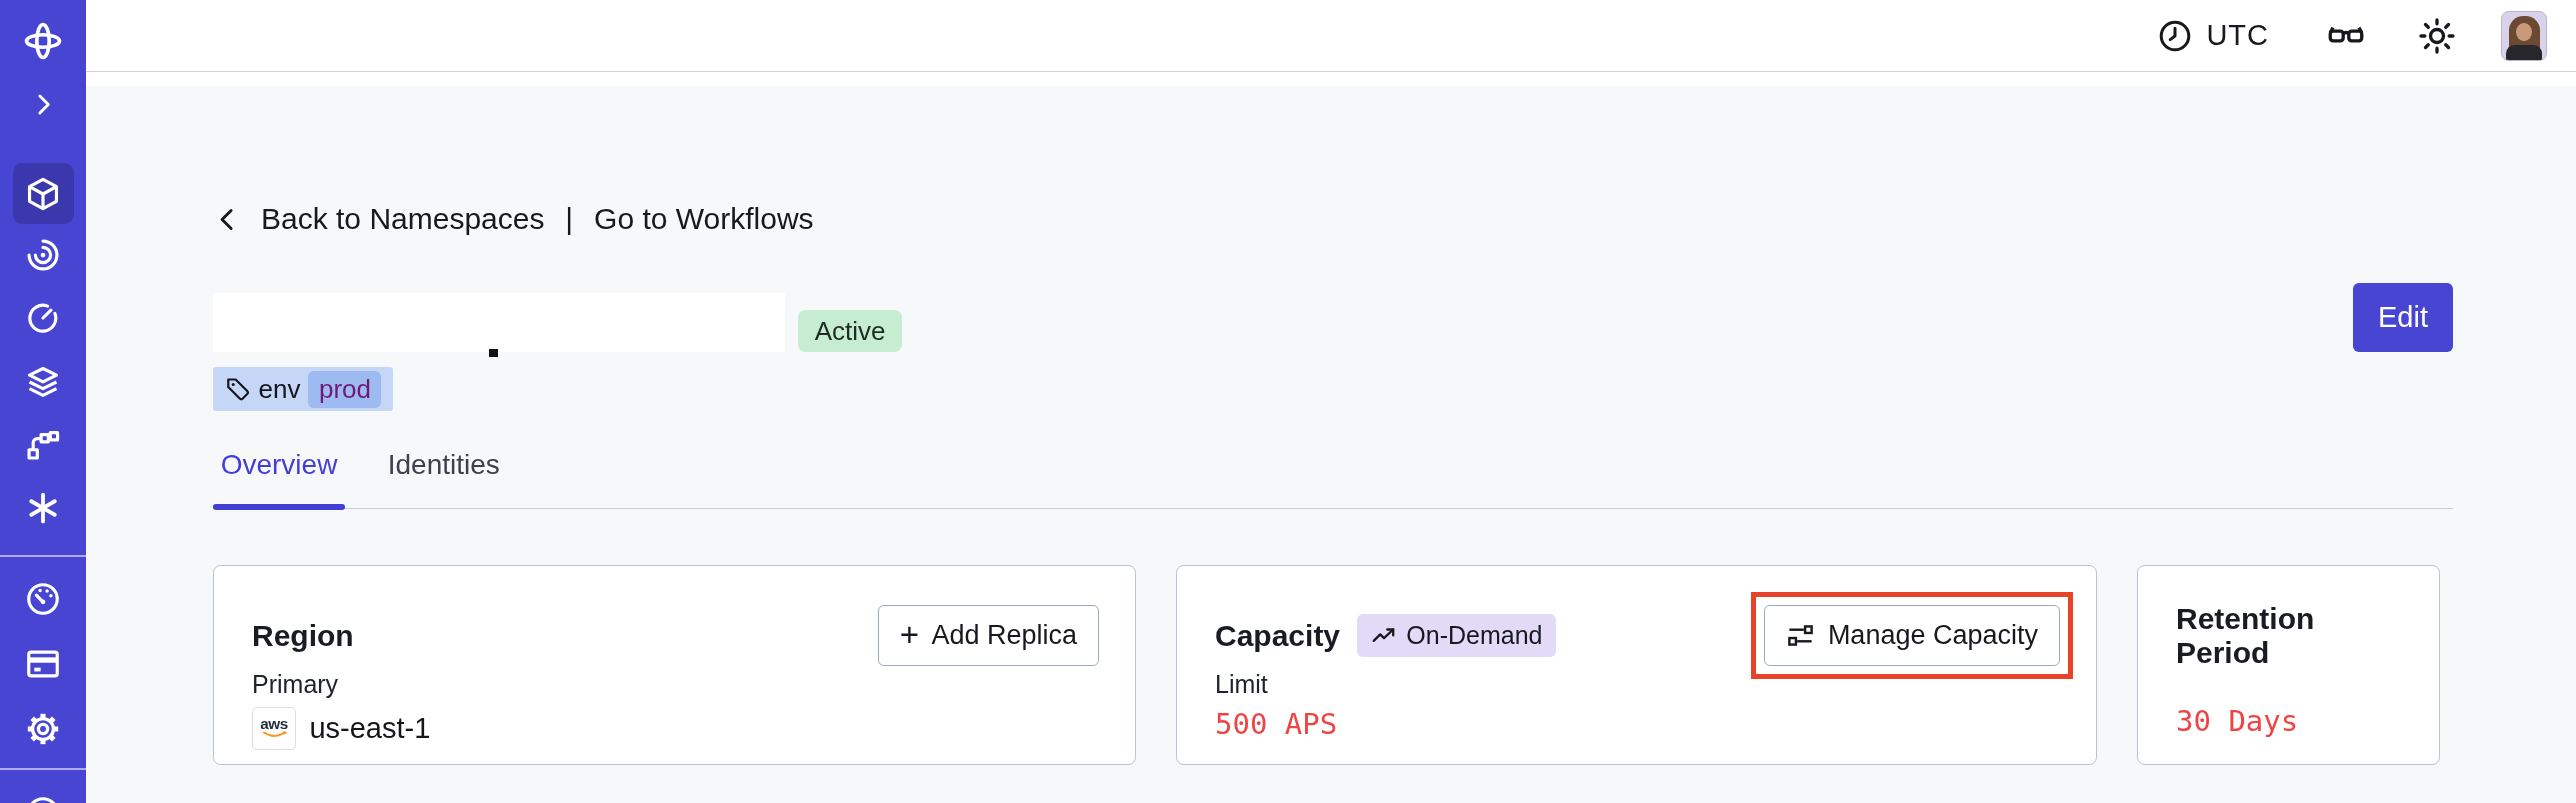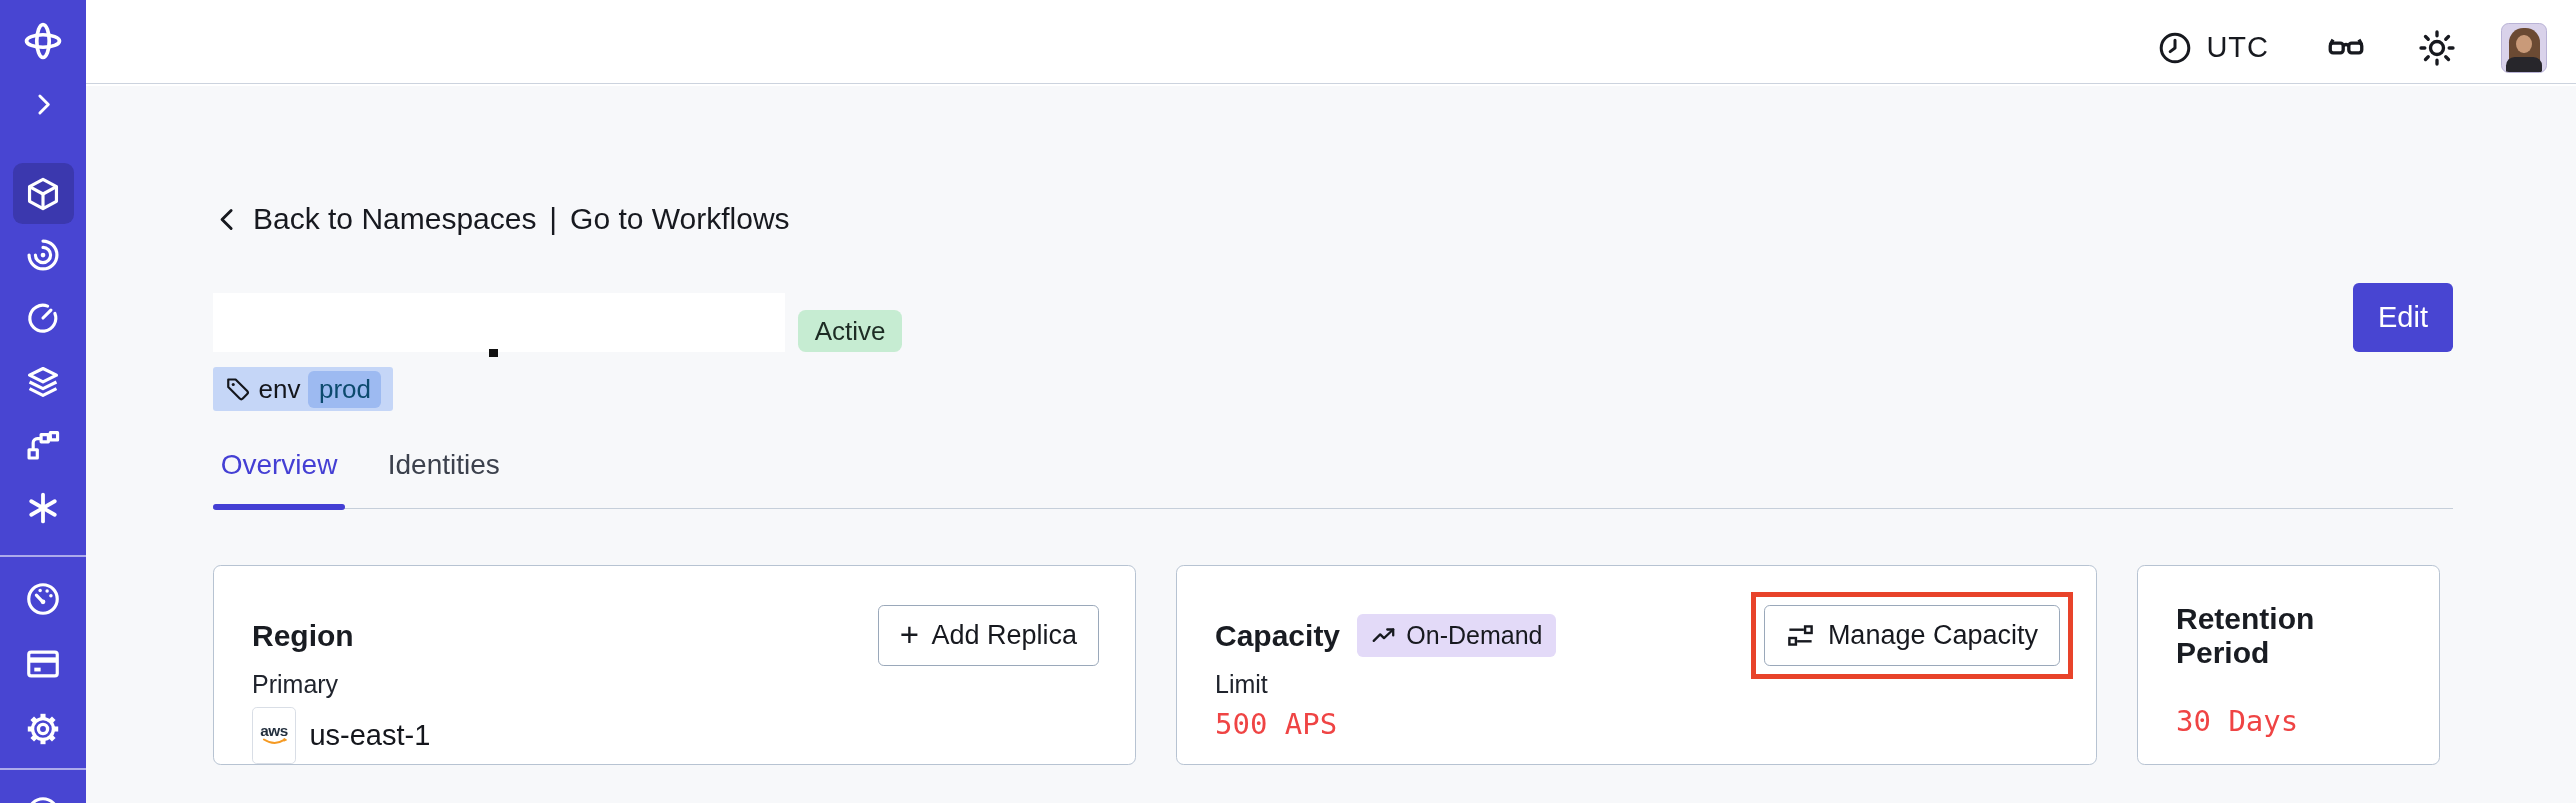"UTC" .topbar { top: 12px -> 0 }
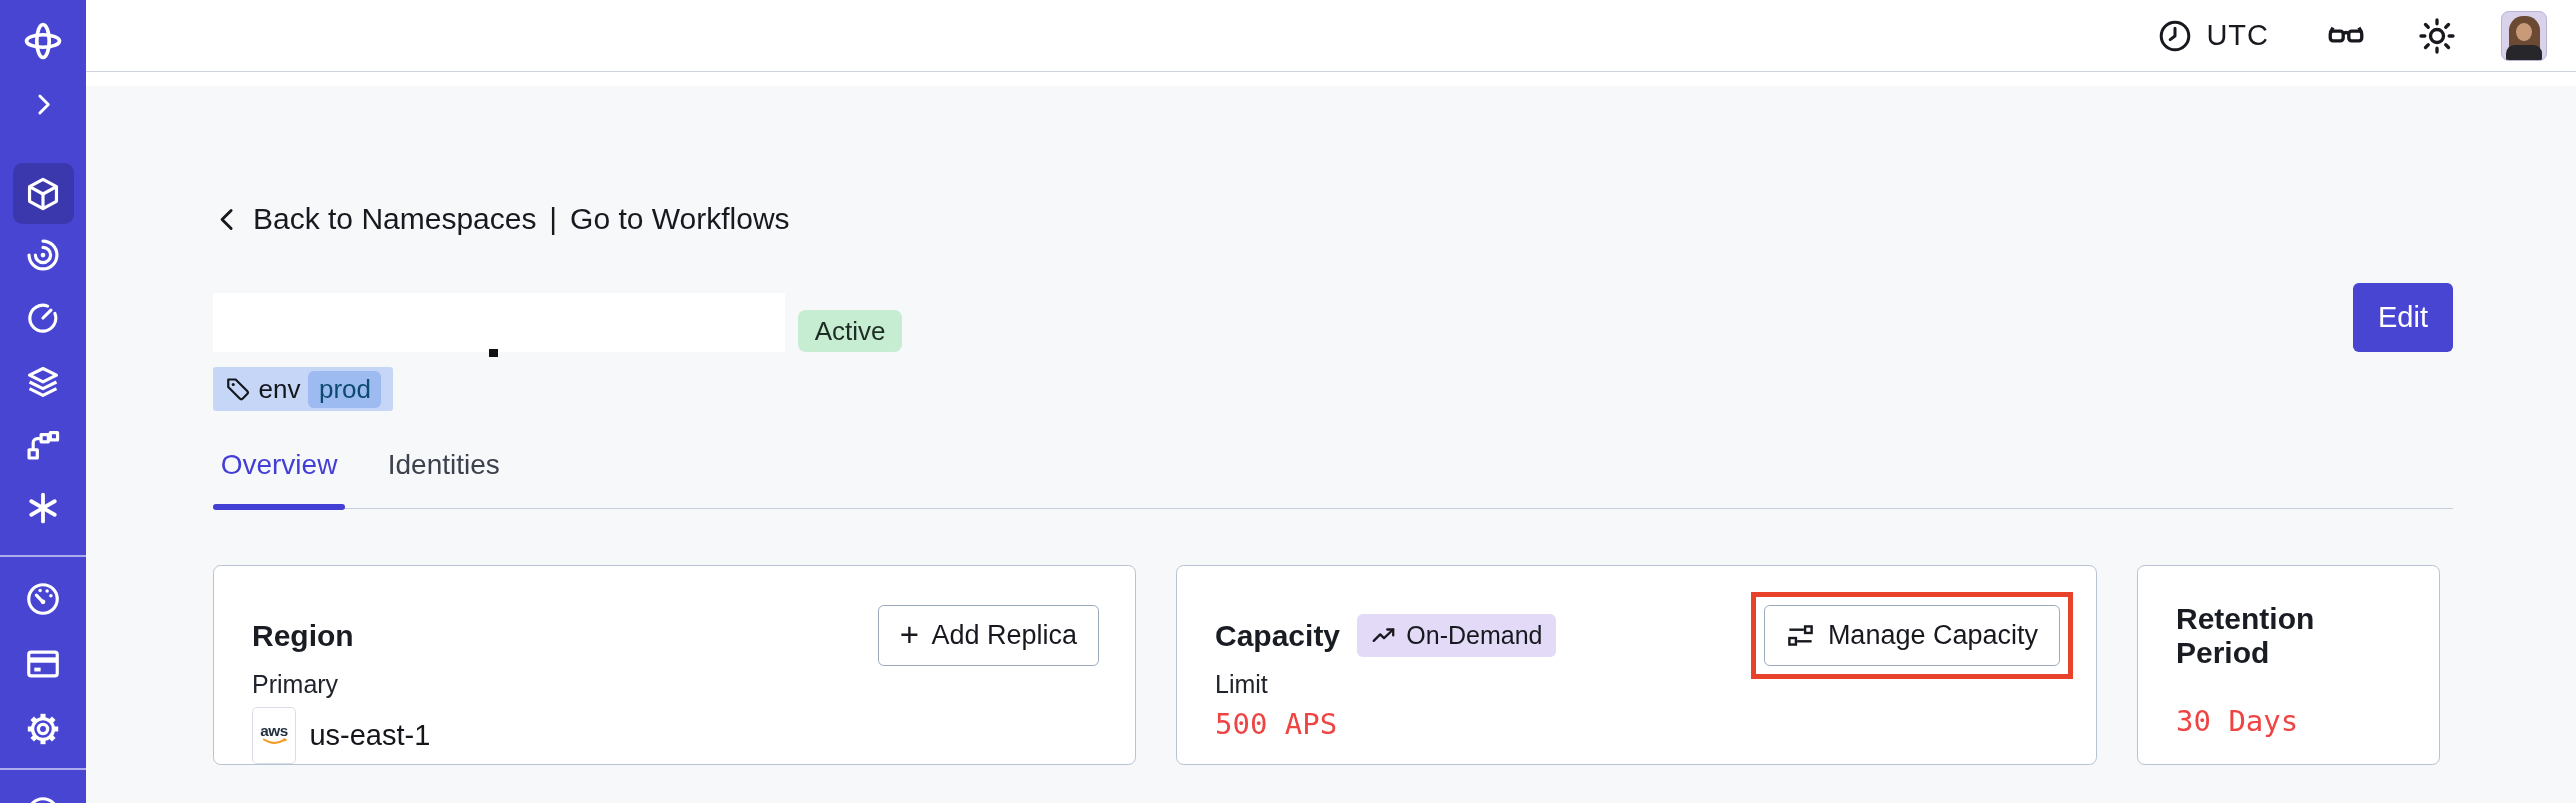"Back to Namespaces" .breadcrumb { gap: 11px -> 19px }
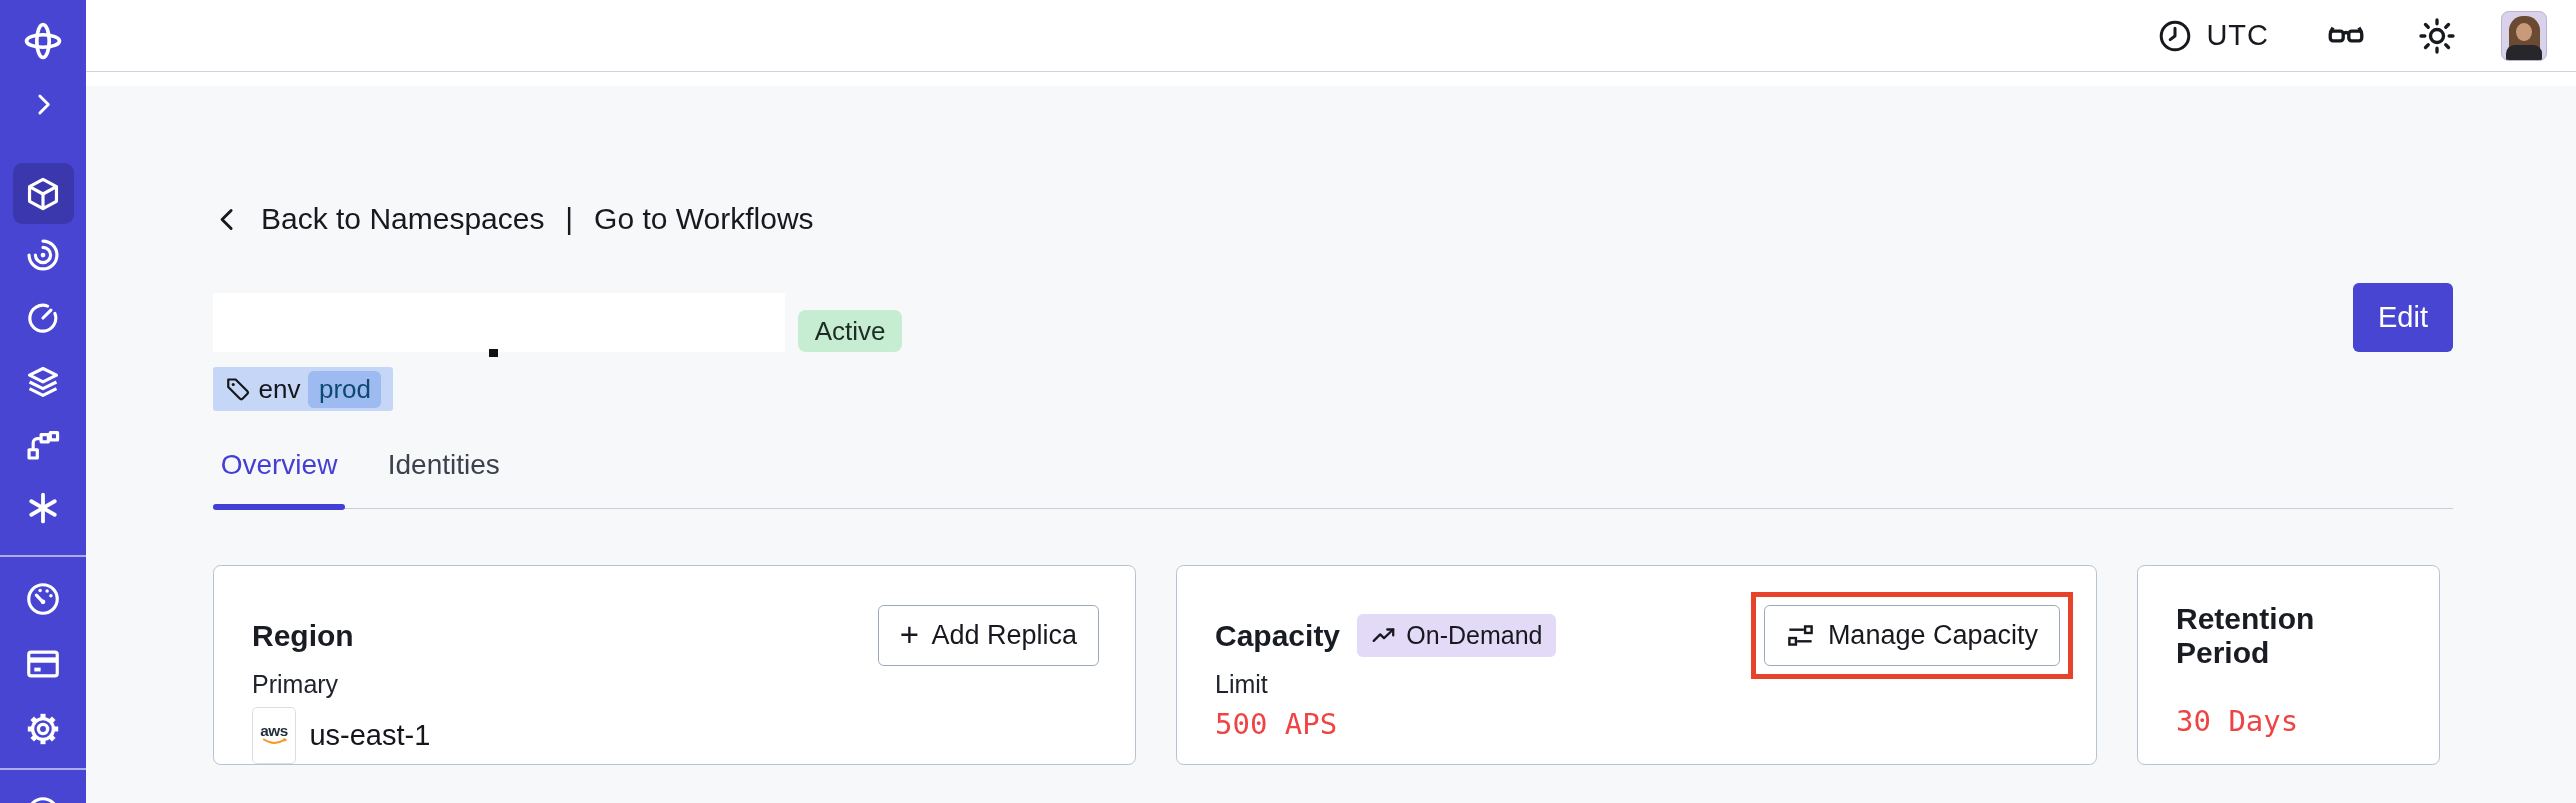"prod" .tag-value { color: #0c4a6e -> #701a75 }
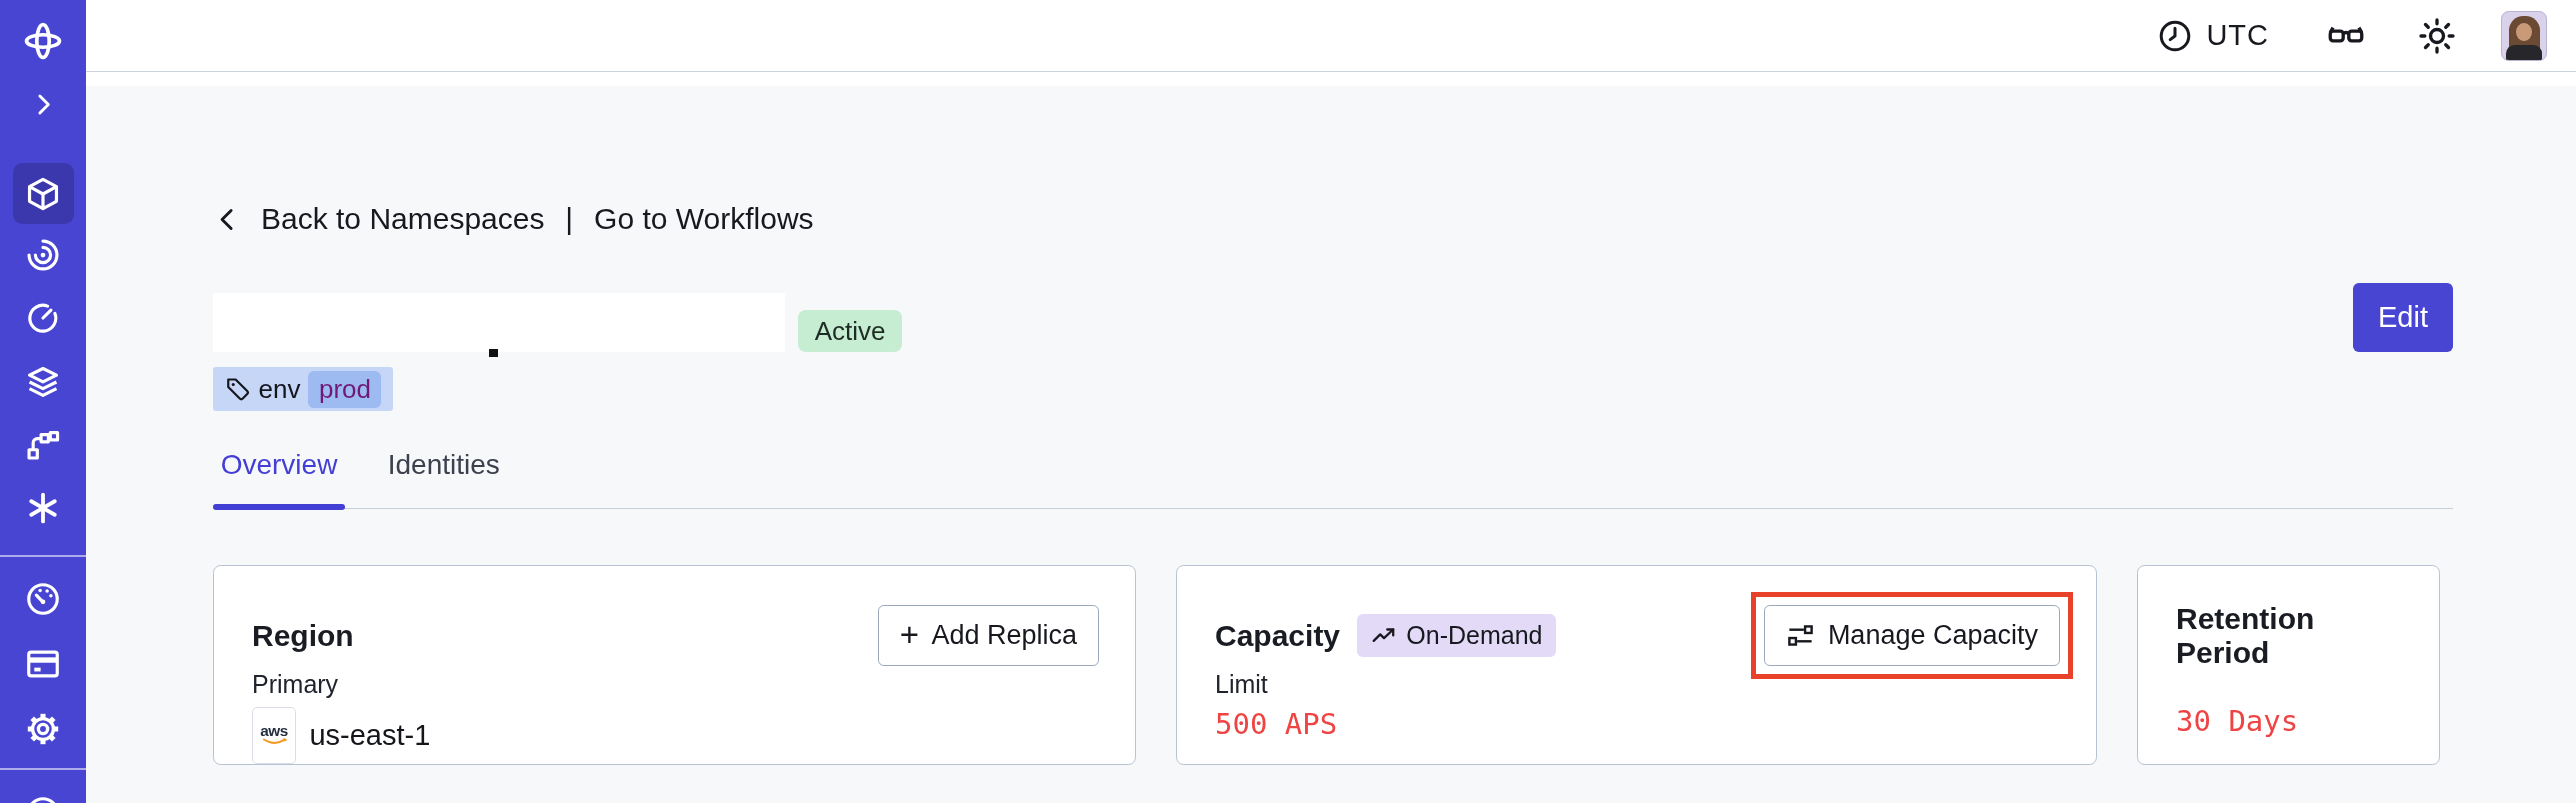"aws" .aws-chip { height: 57px -> 43px }
